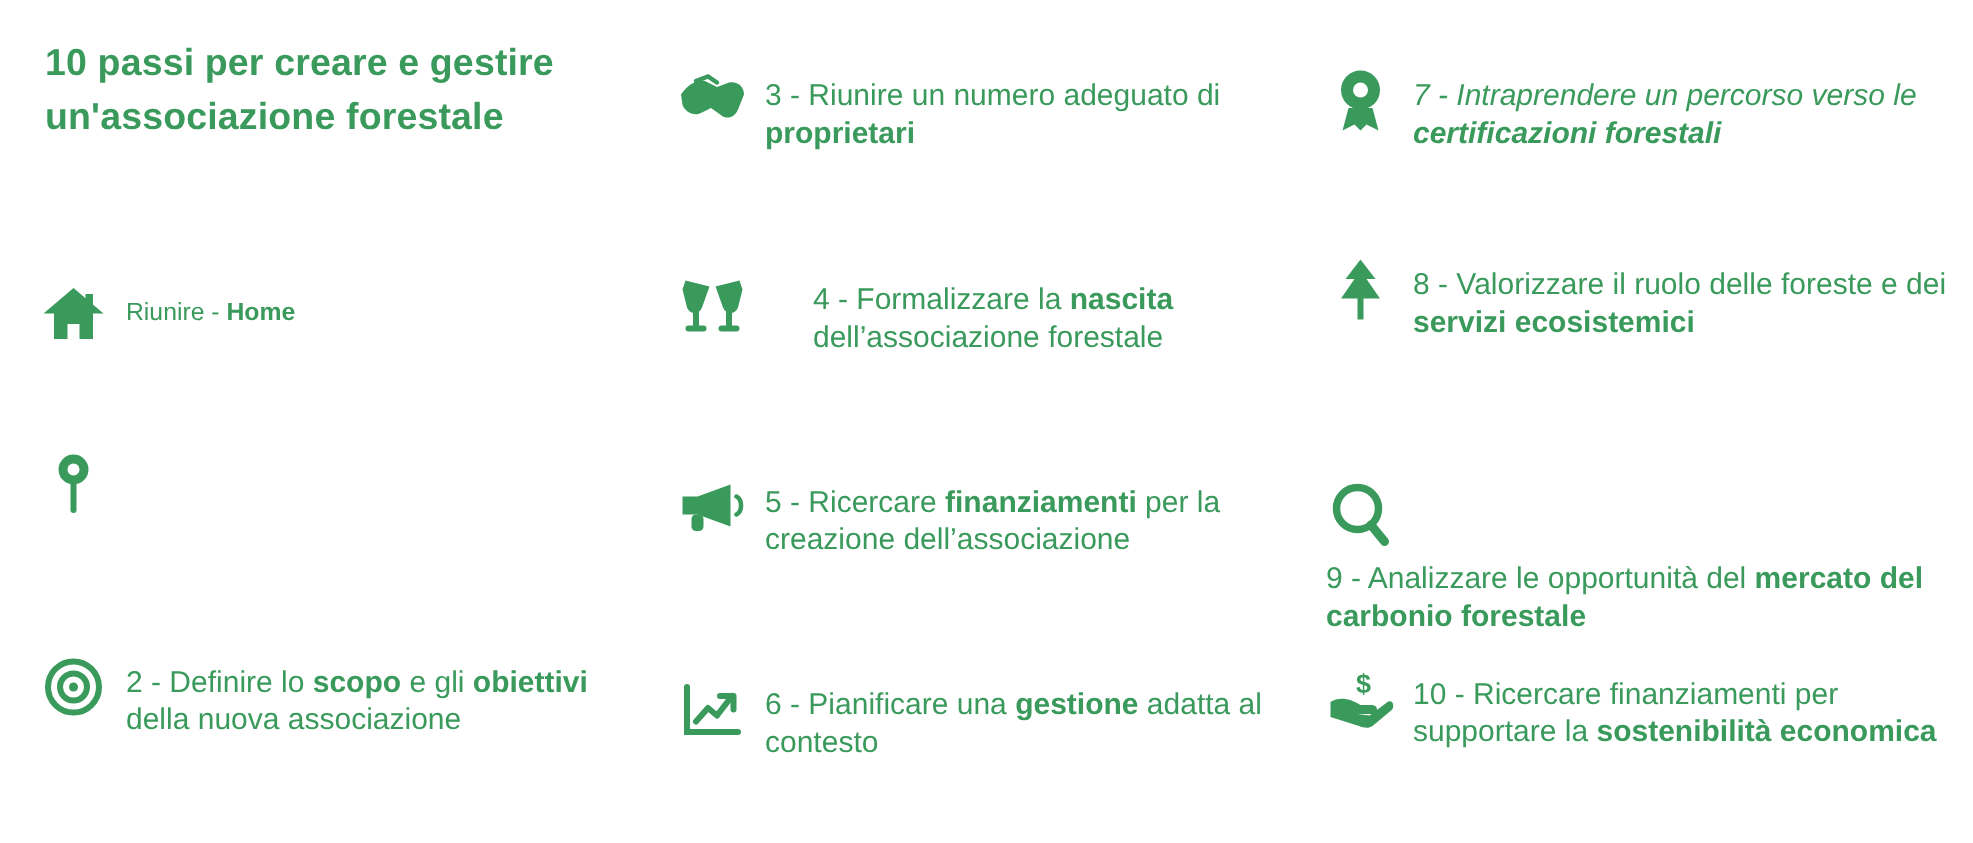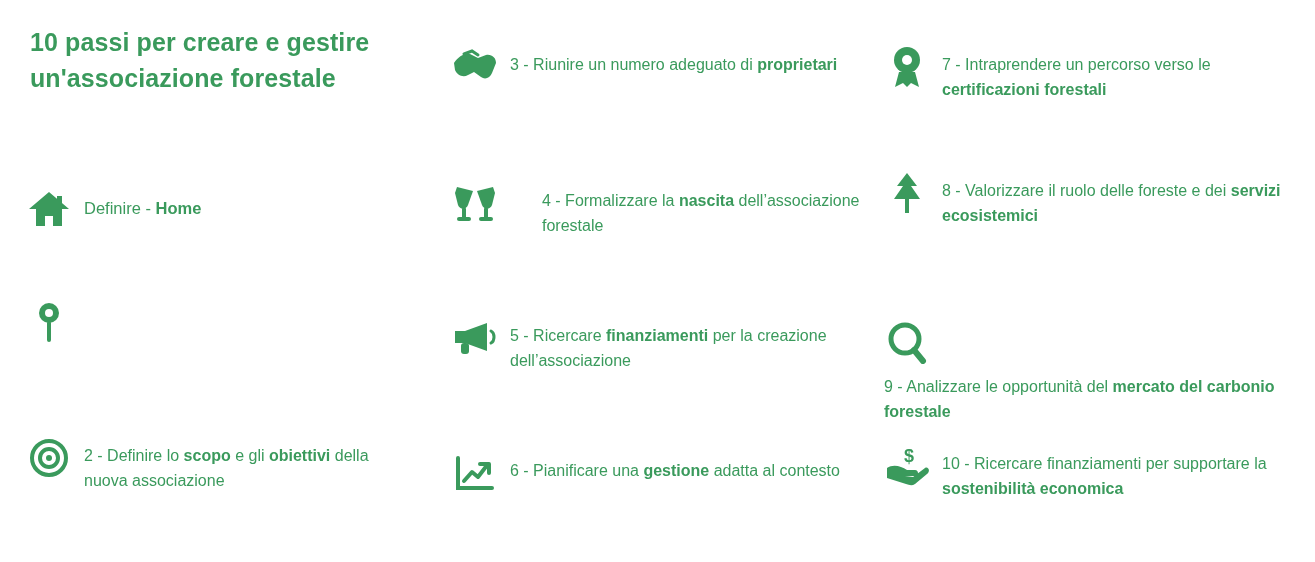"3 - Riunire un numero" .item .txt { font-size: 16px -> 20px }
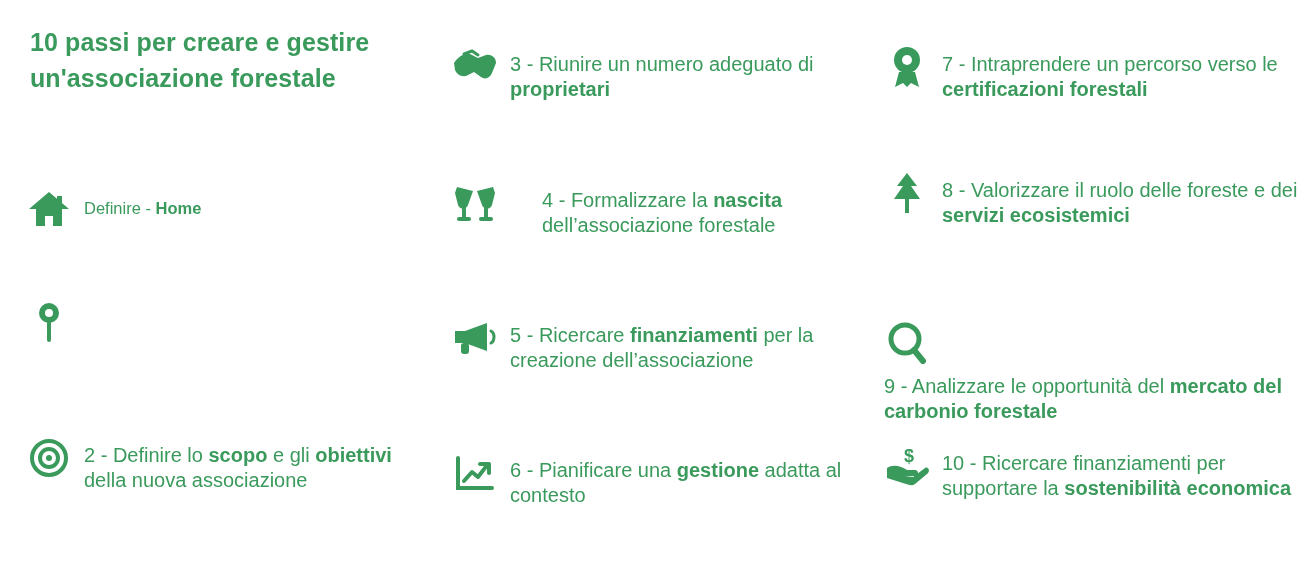"7 - Intraprendere un percorso" .i-7 { font-style: none -> italic }
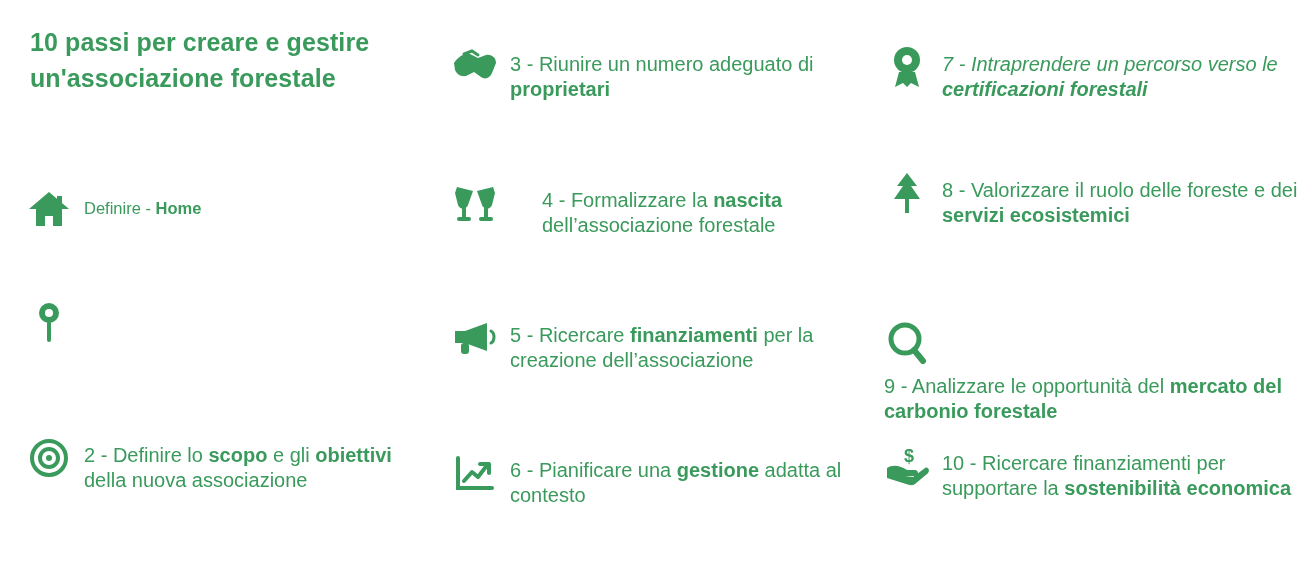"Definire -" span { text: Definire -> Riunire }
